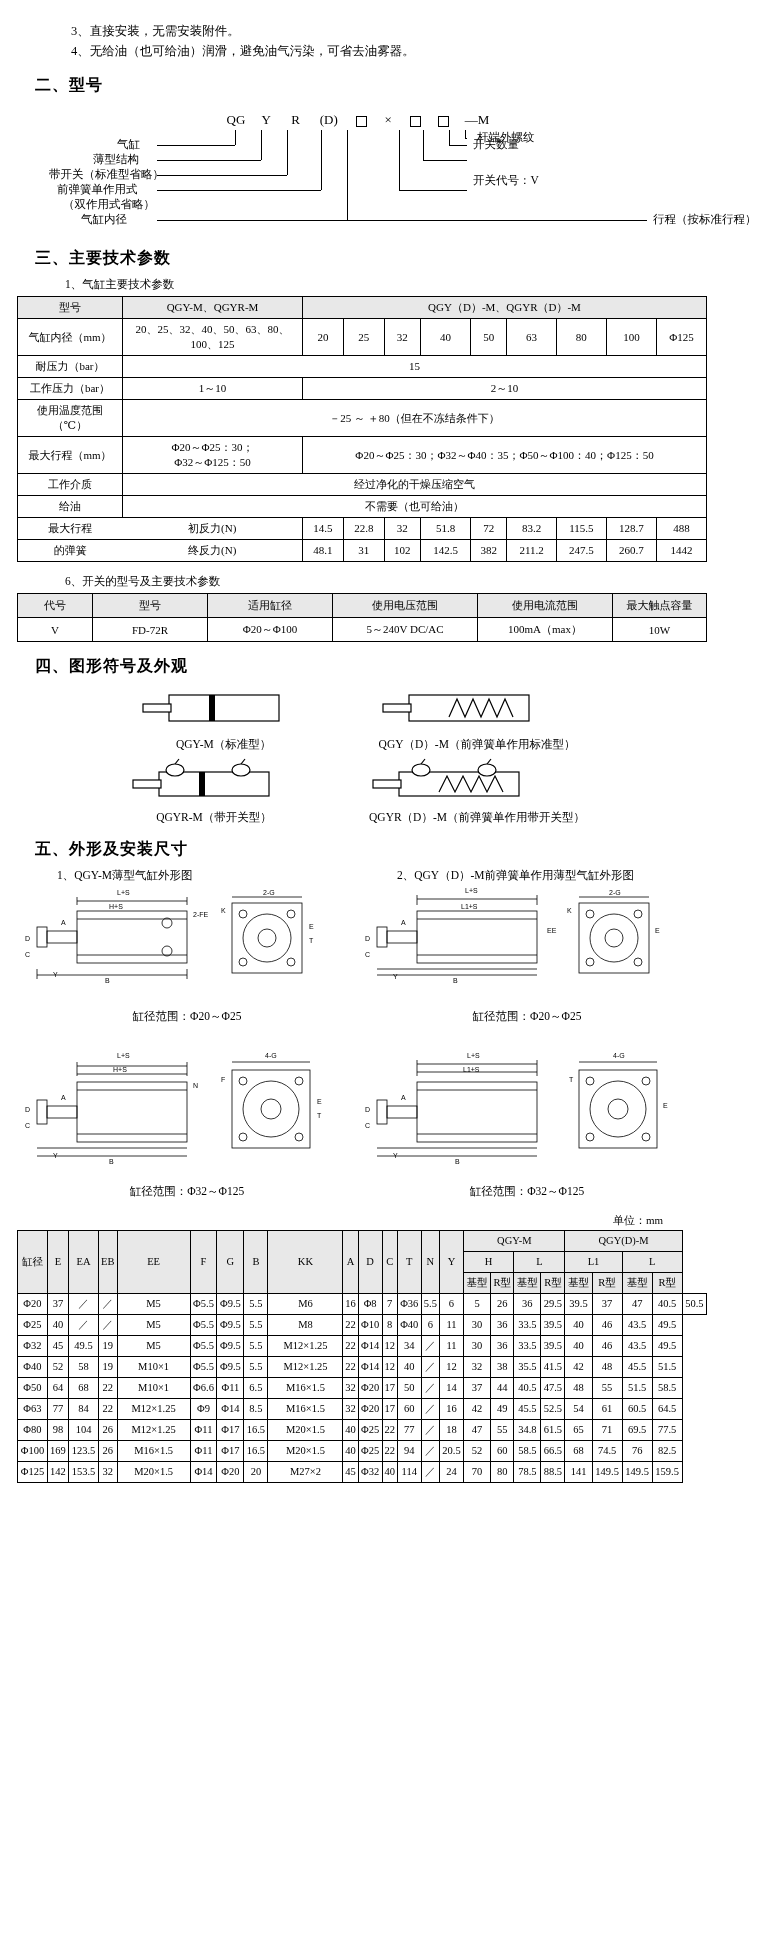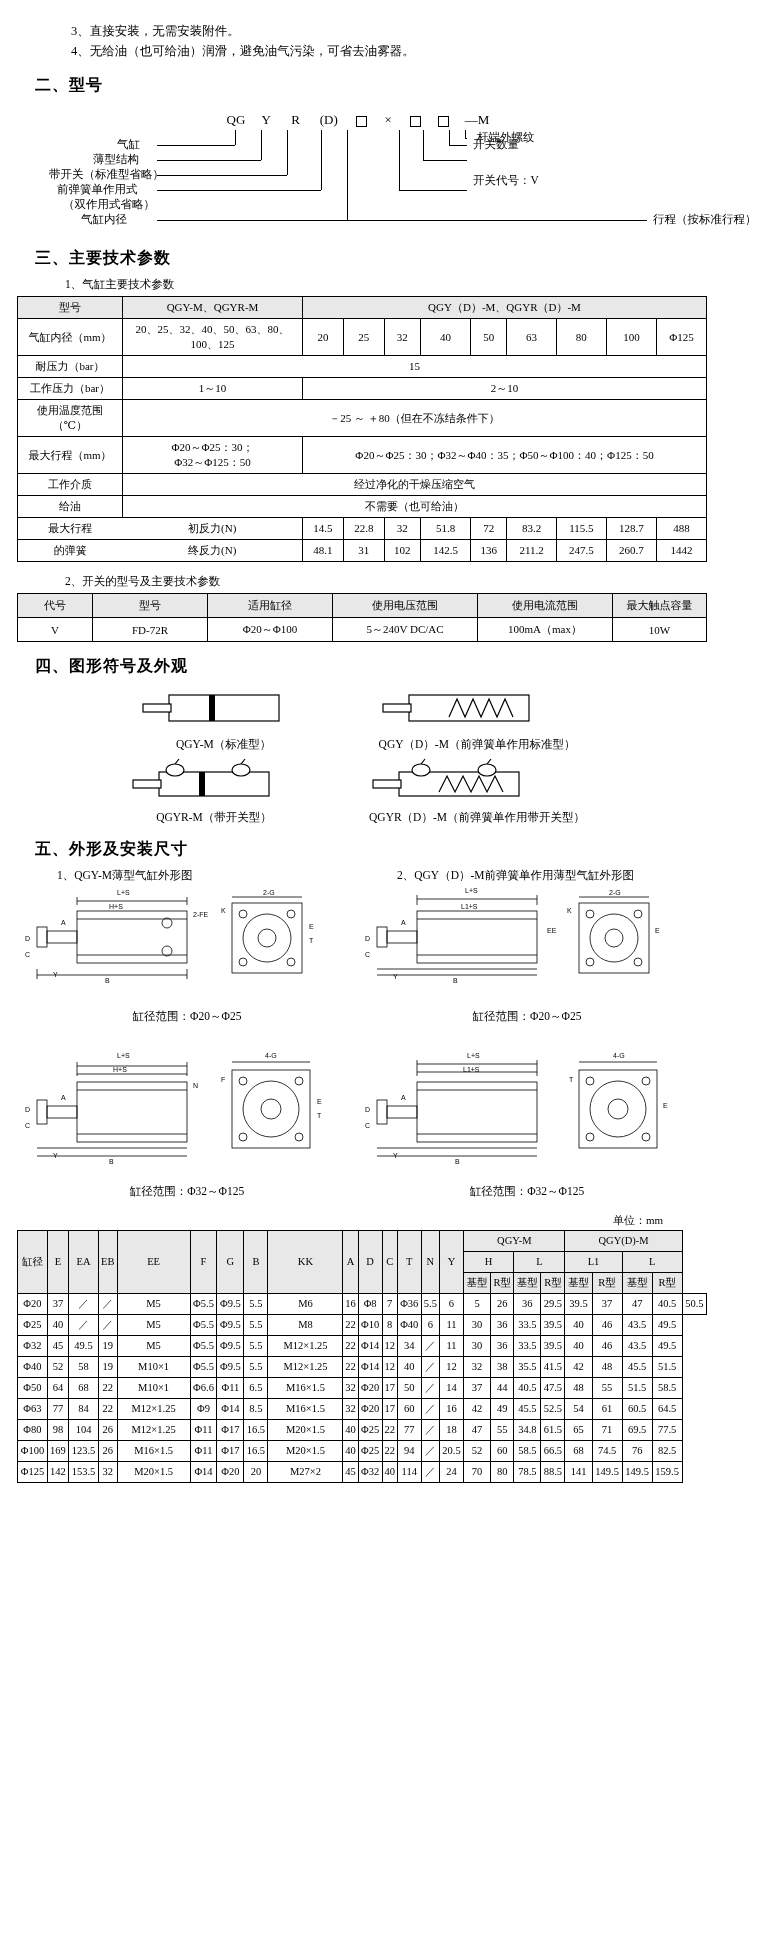"136" td { text: 136 -> 382 }
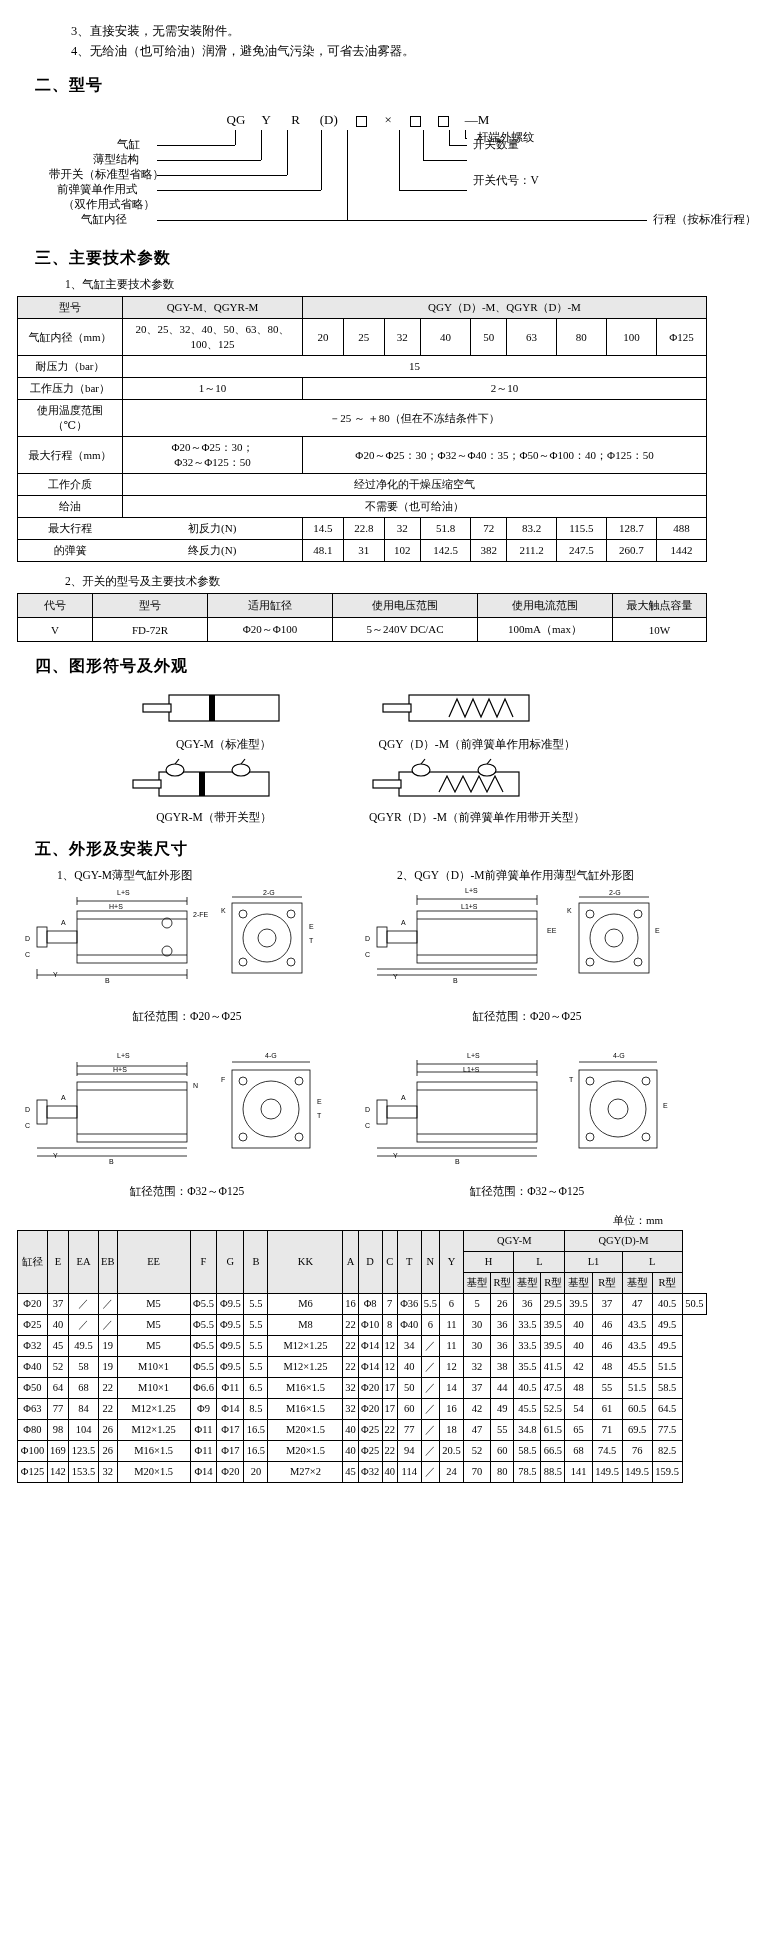"2、开关的型号及主要技术参数" div.sub { text: 2 -> 6 }
